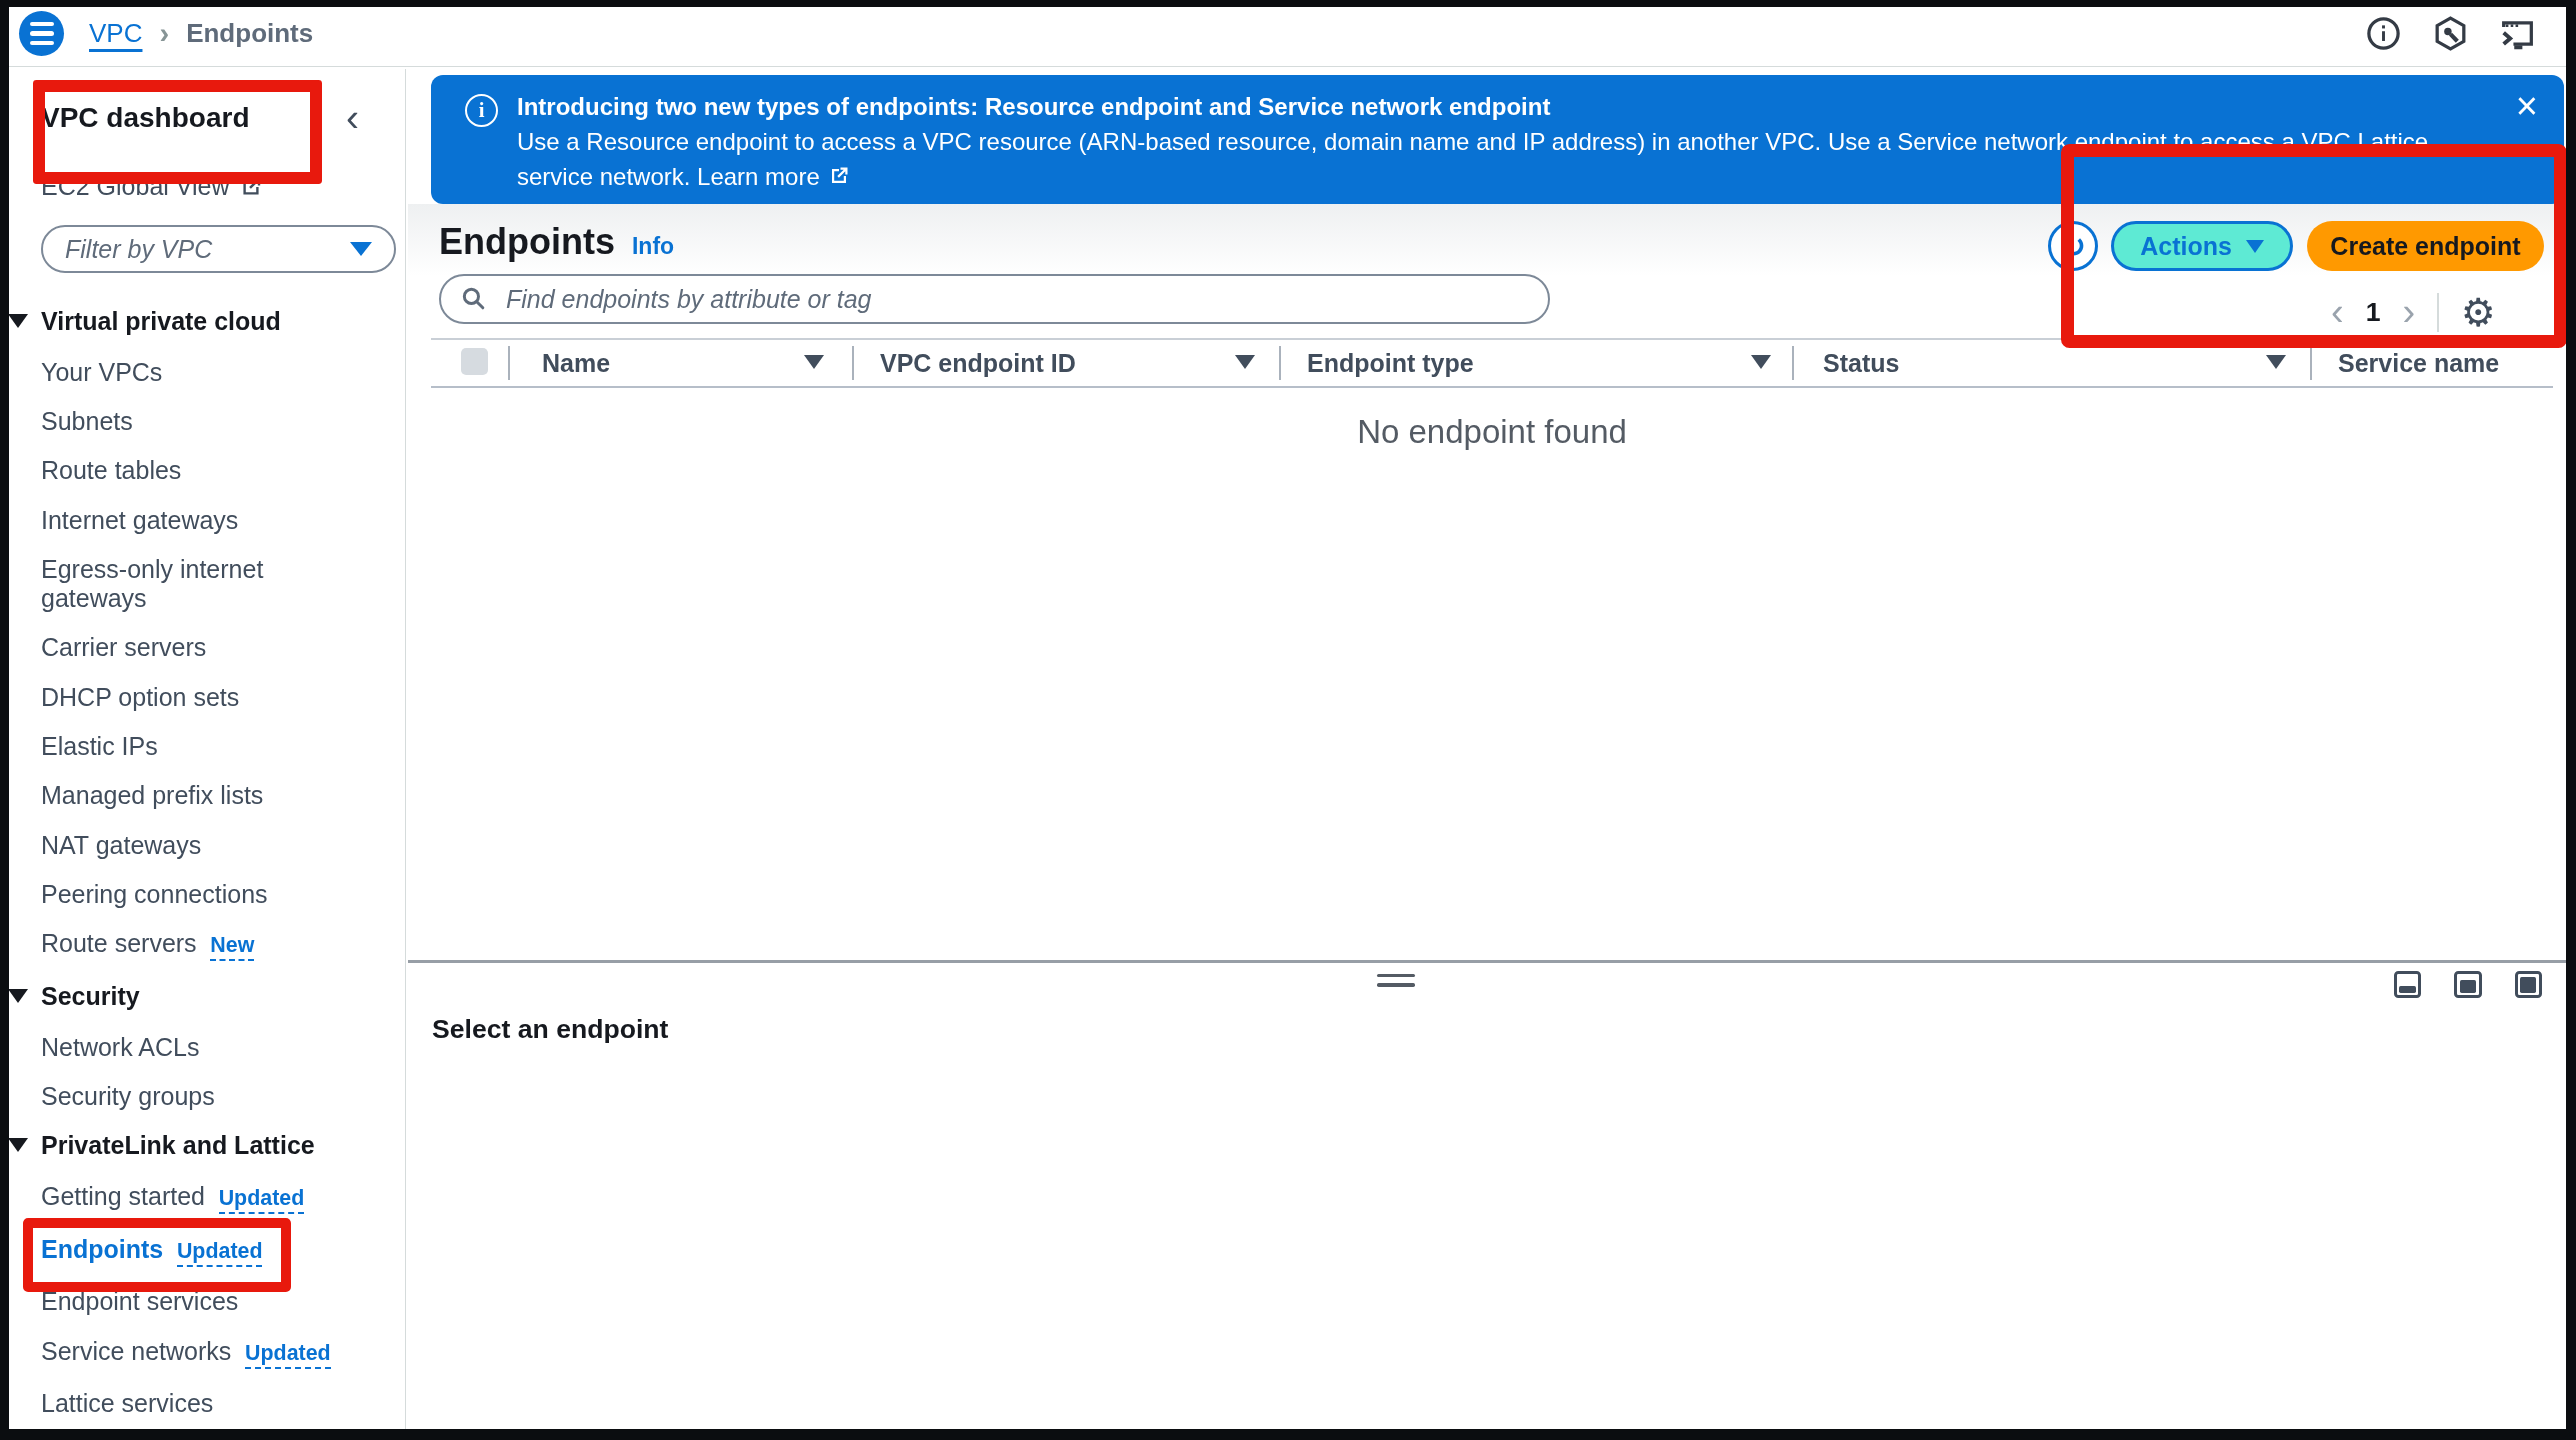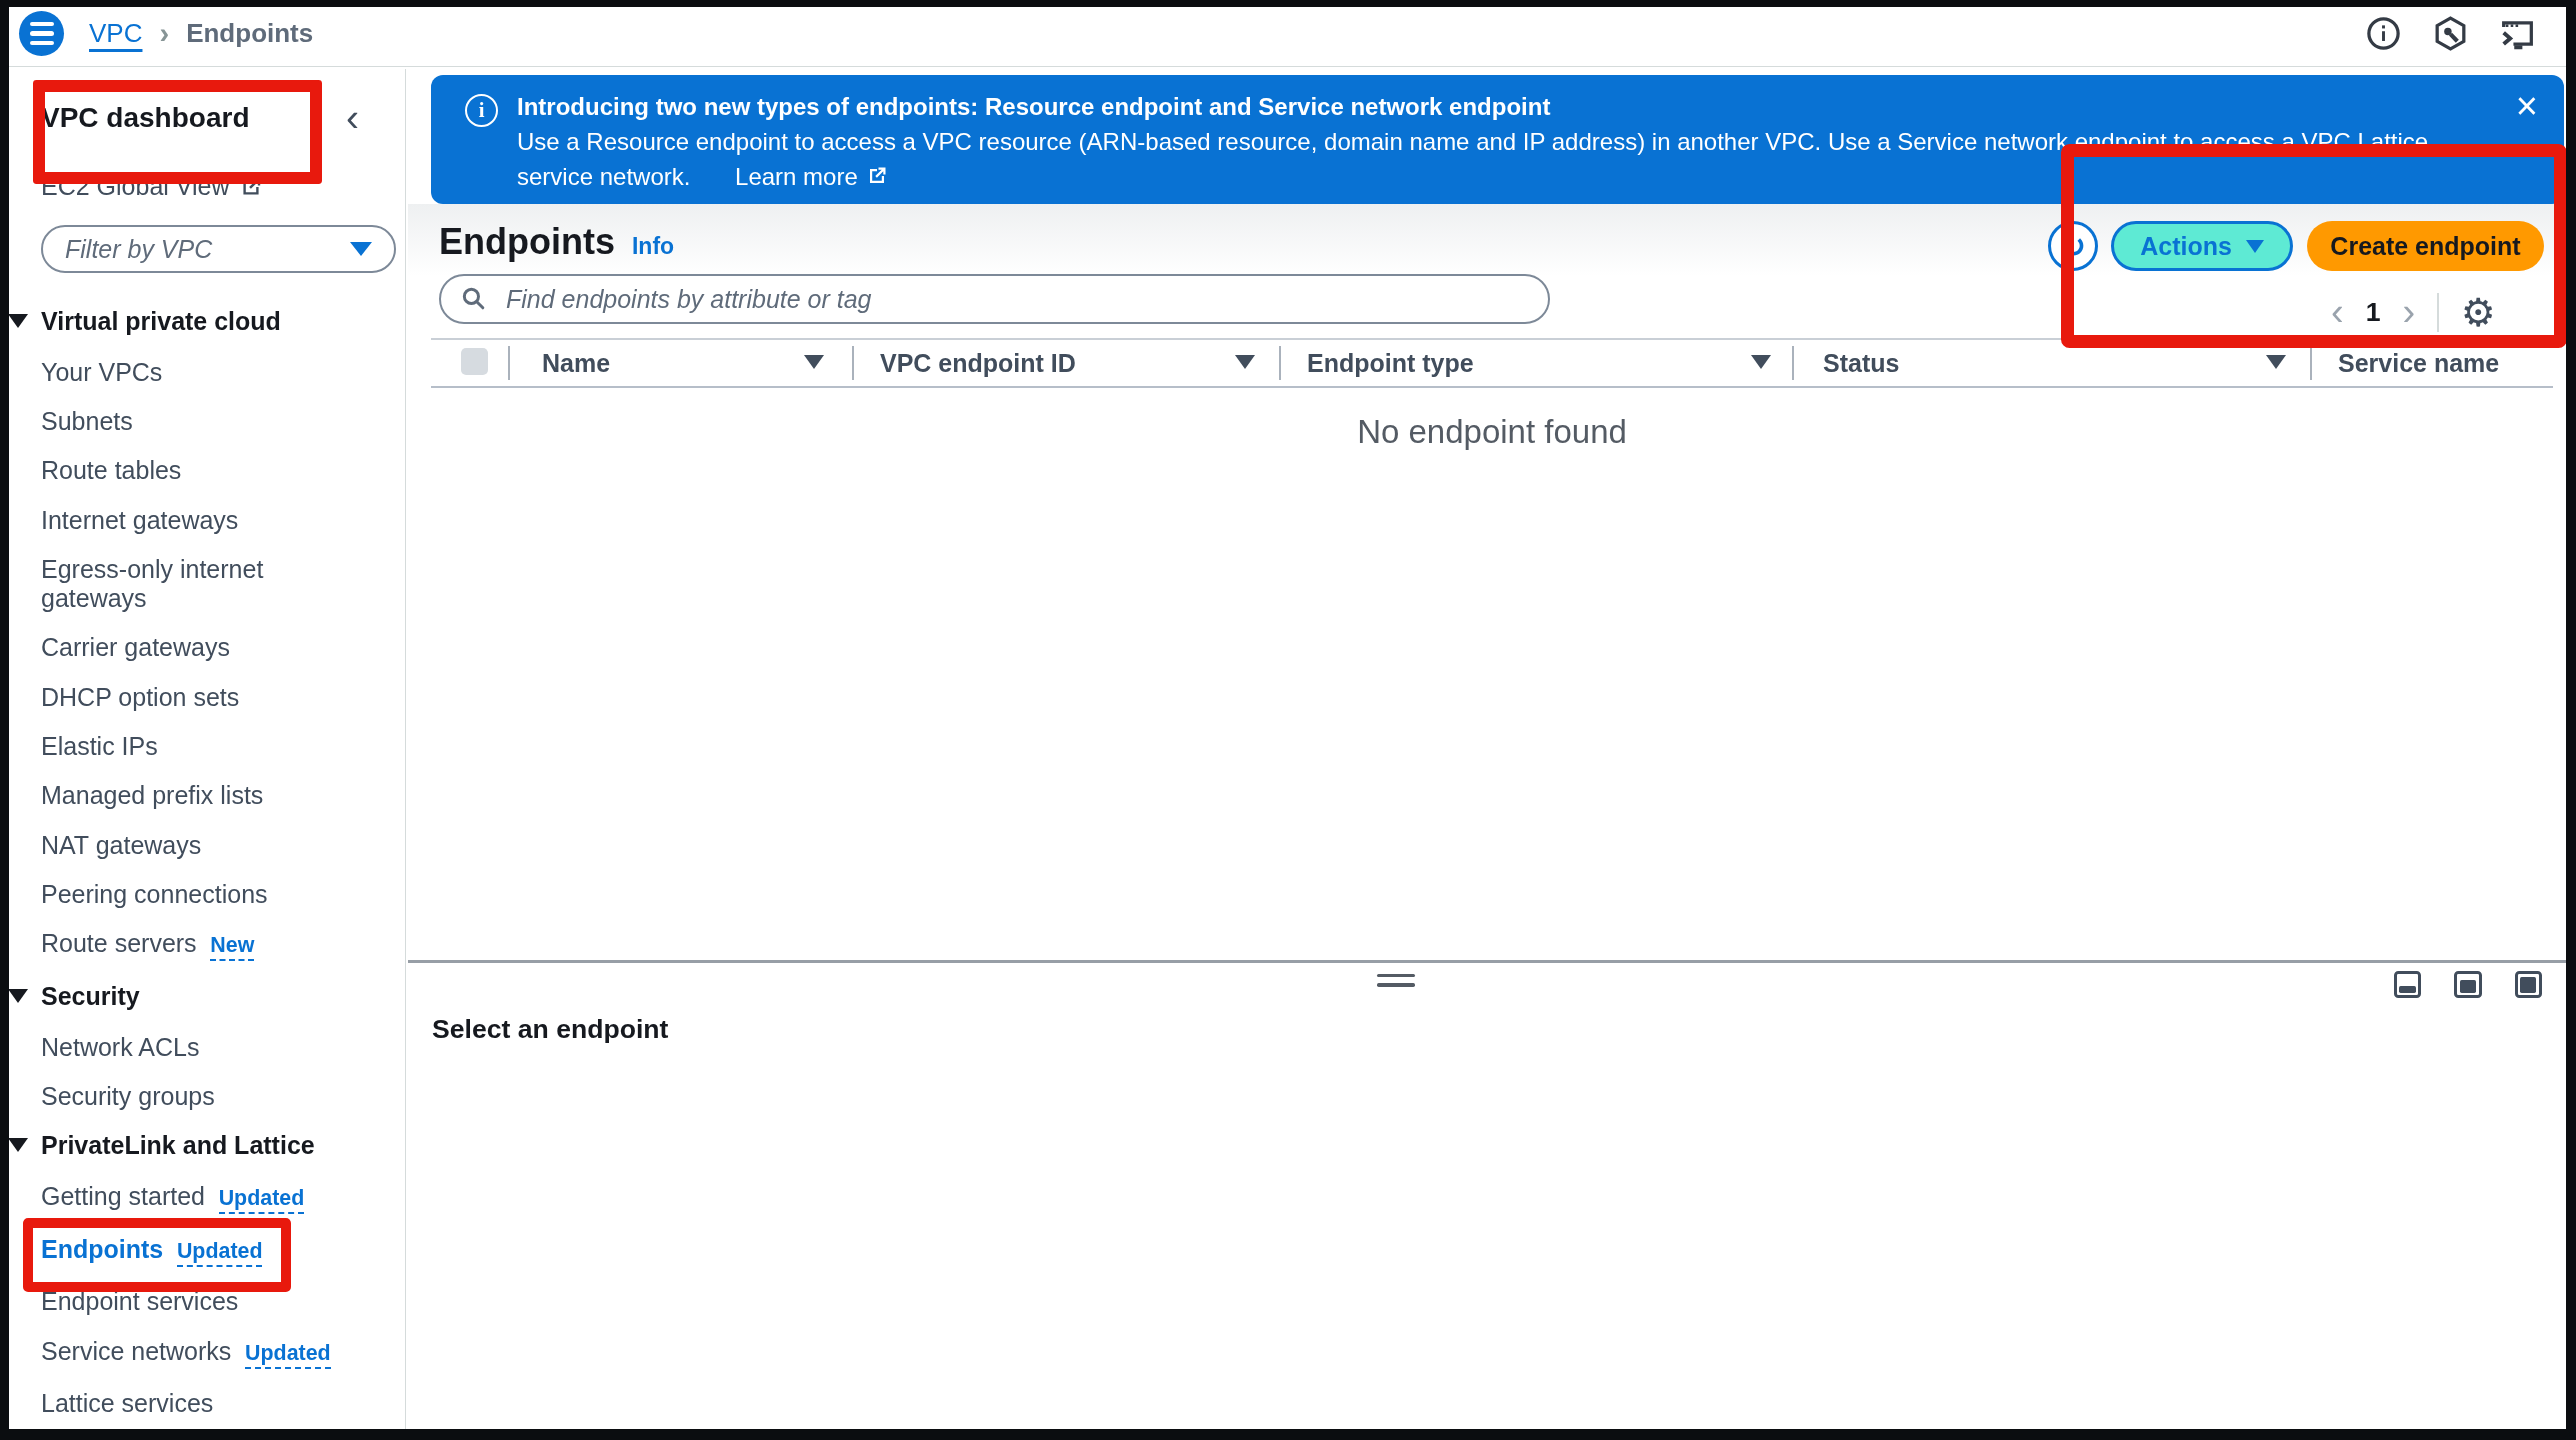"Learn more" .banner-learn { margin-left: 38px -> none }
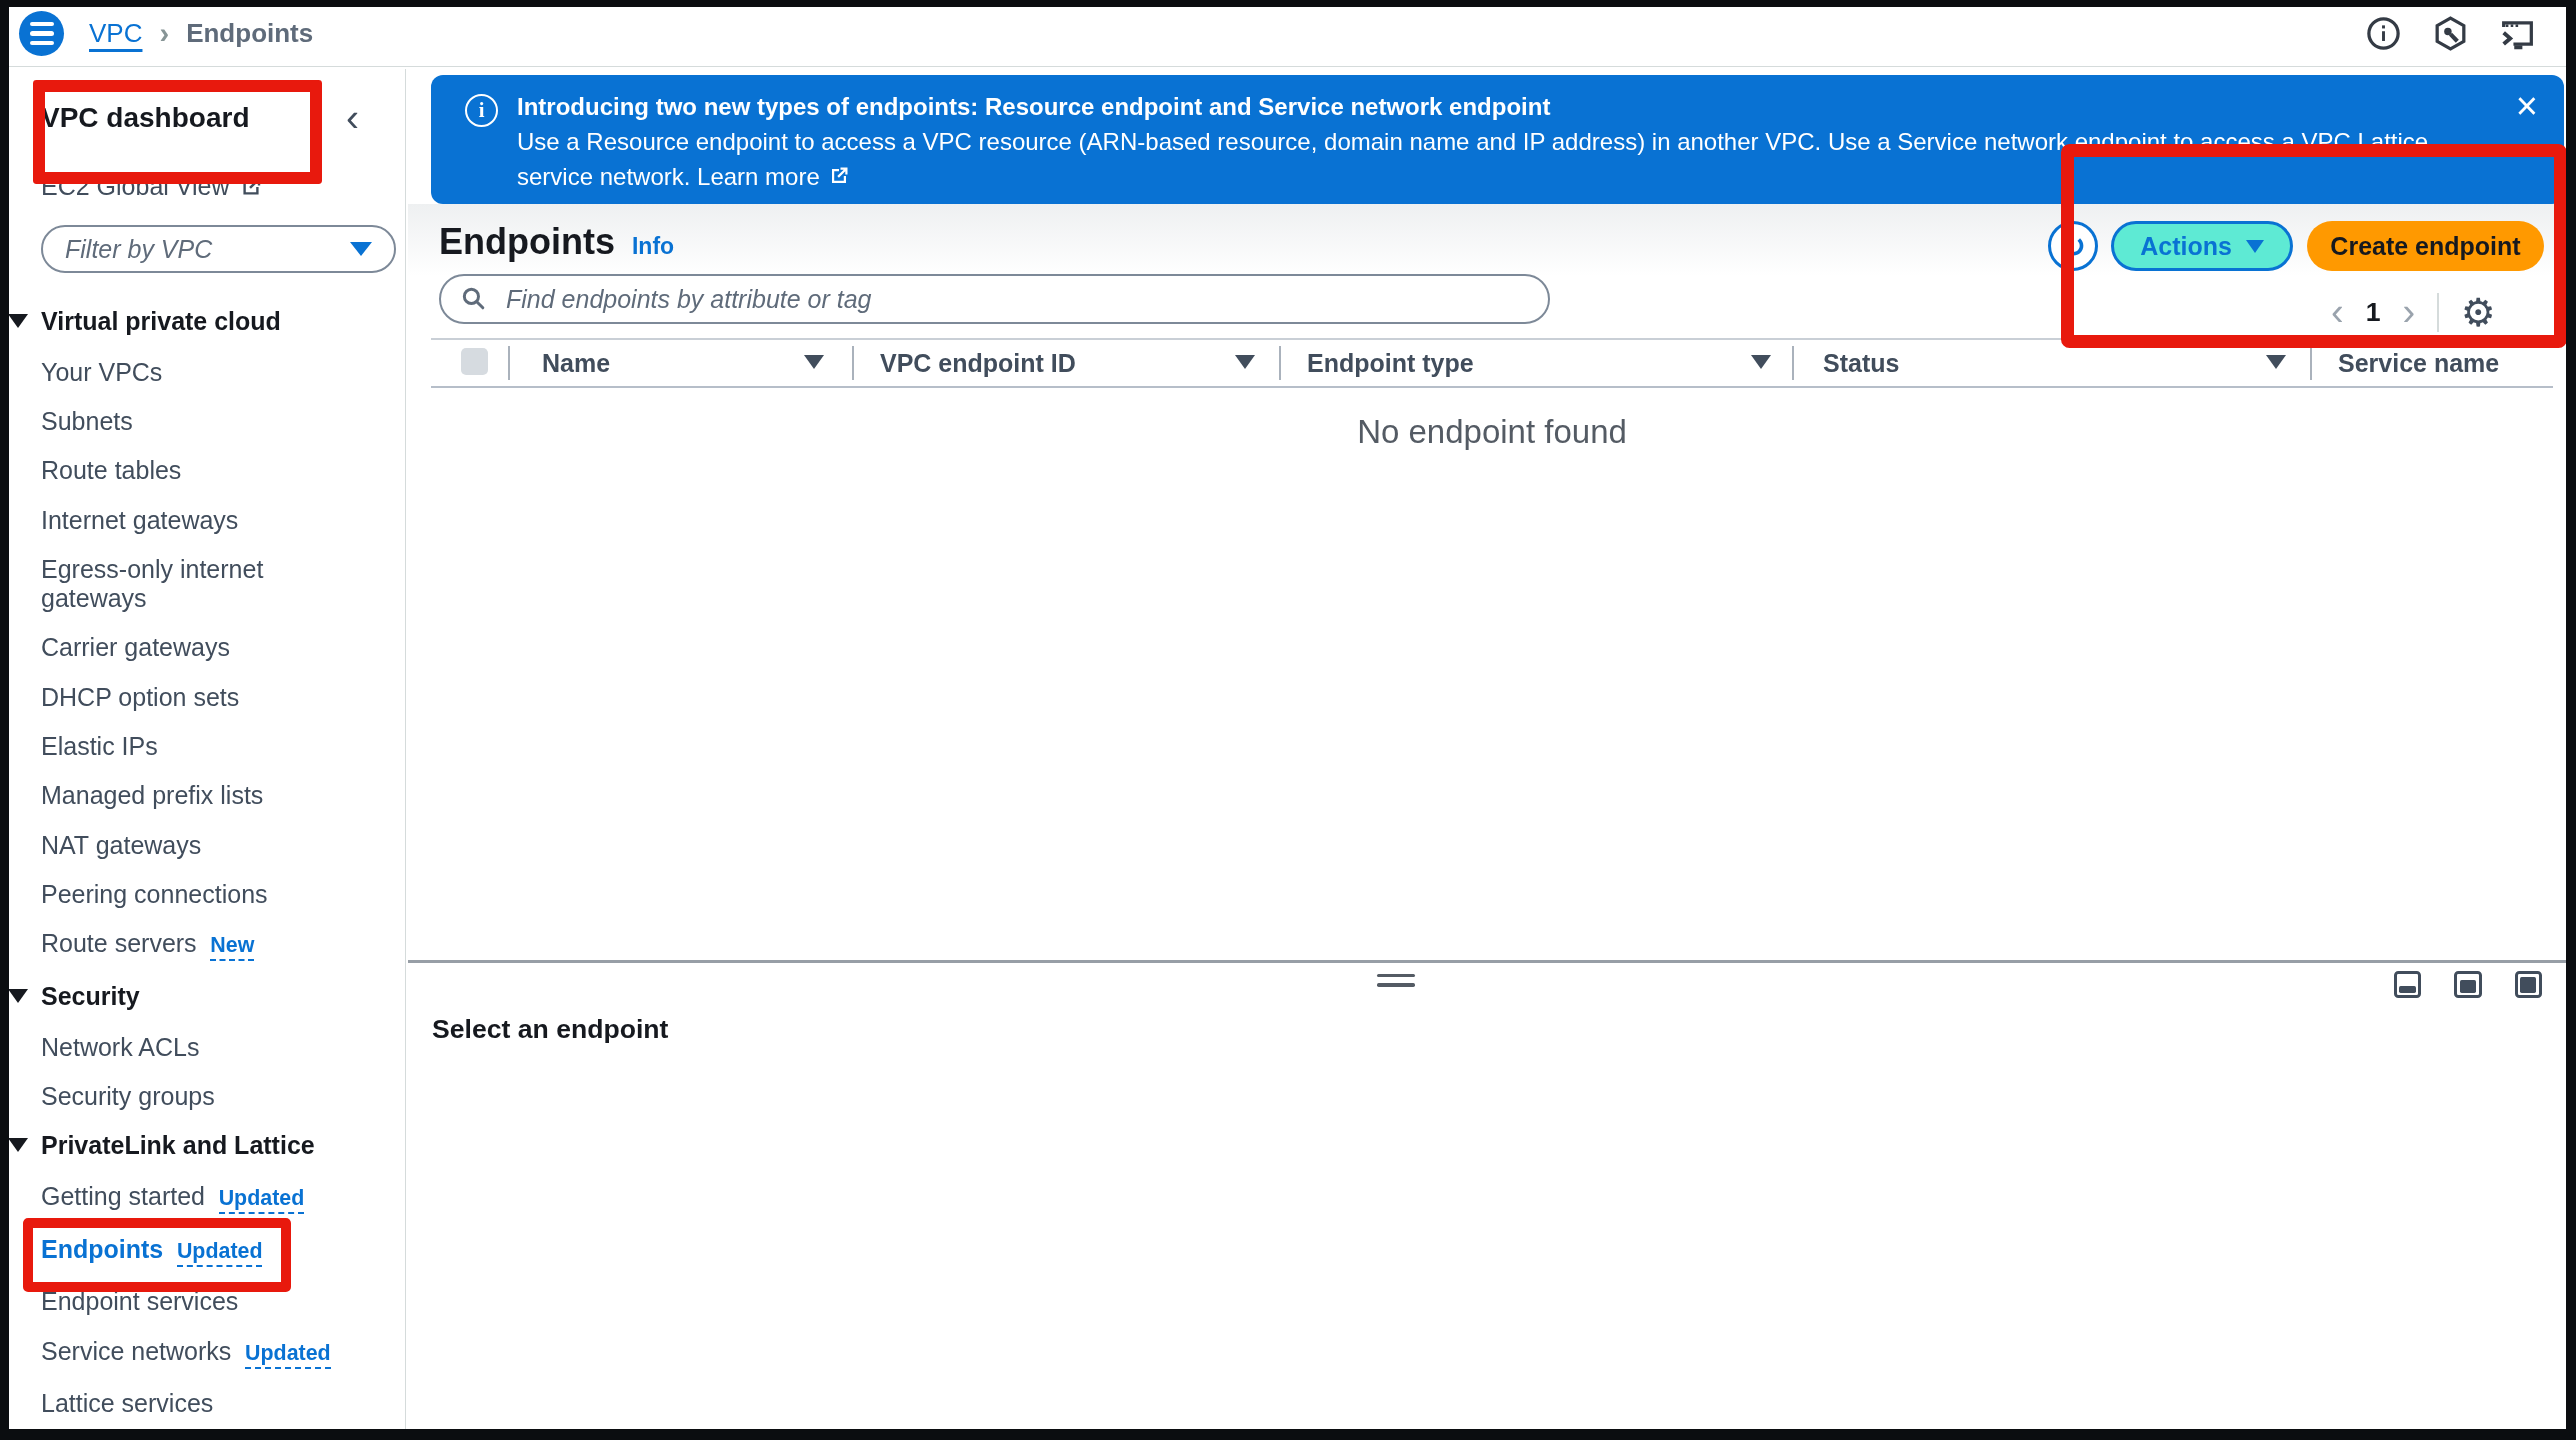"Carrier gateways" span.lbl { text: gateways -> servers }
